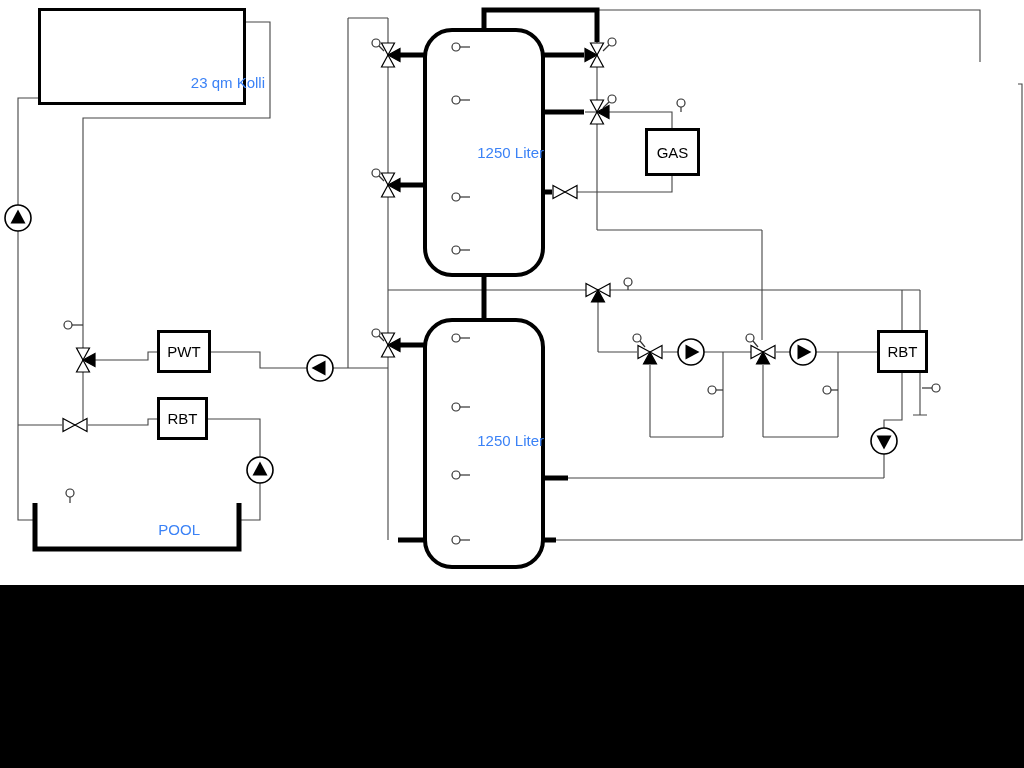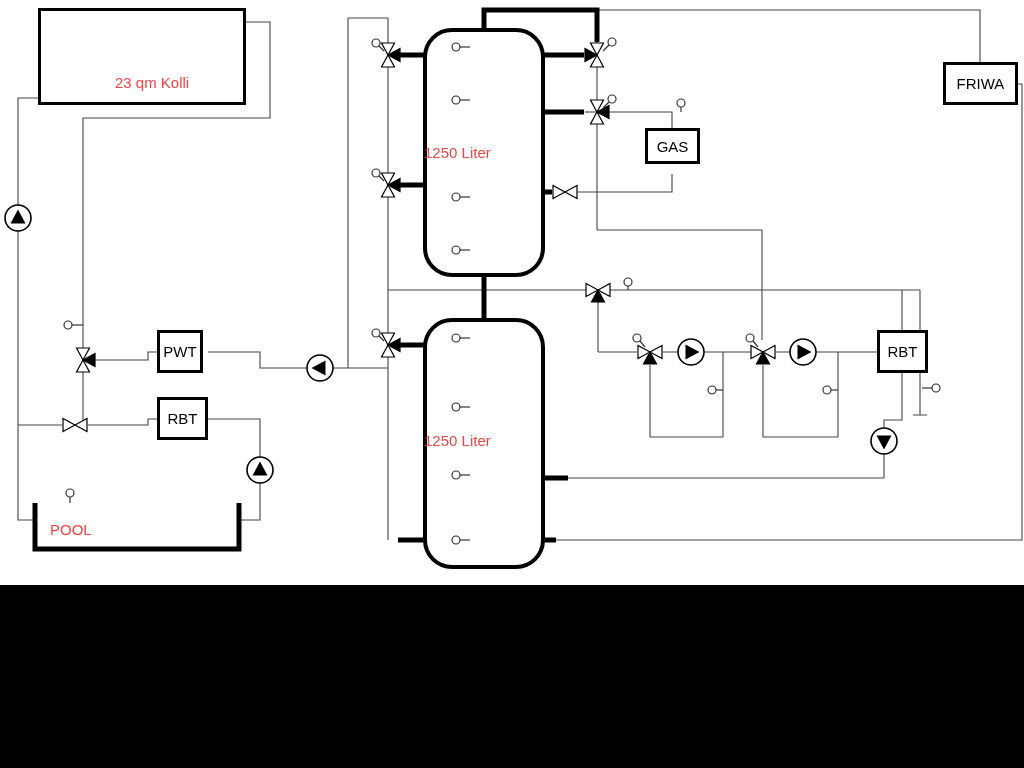"23 qm Kolli" .lbl { color: #ef4444 -> #3b82f6; text-align: left -> right }
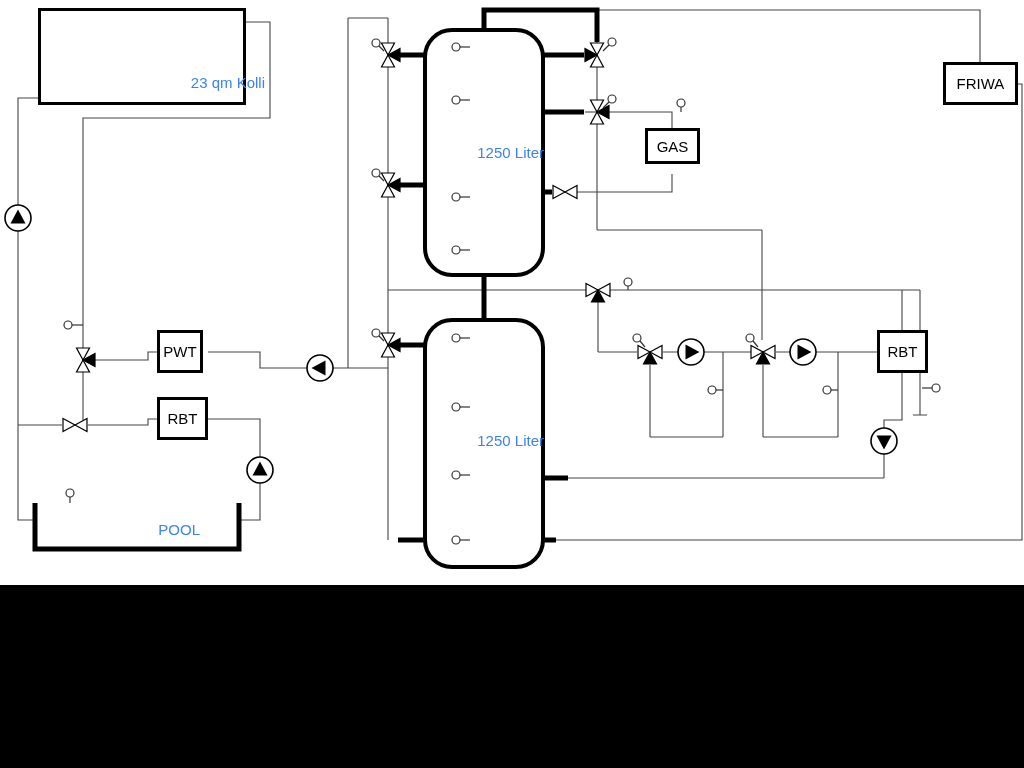"FRIWA" div.box { html: <div> <span>FRIWA</span> </div> -> none }
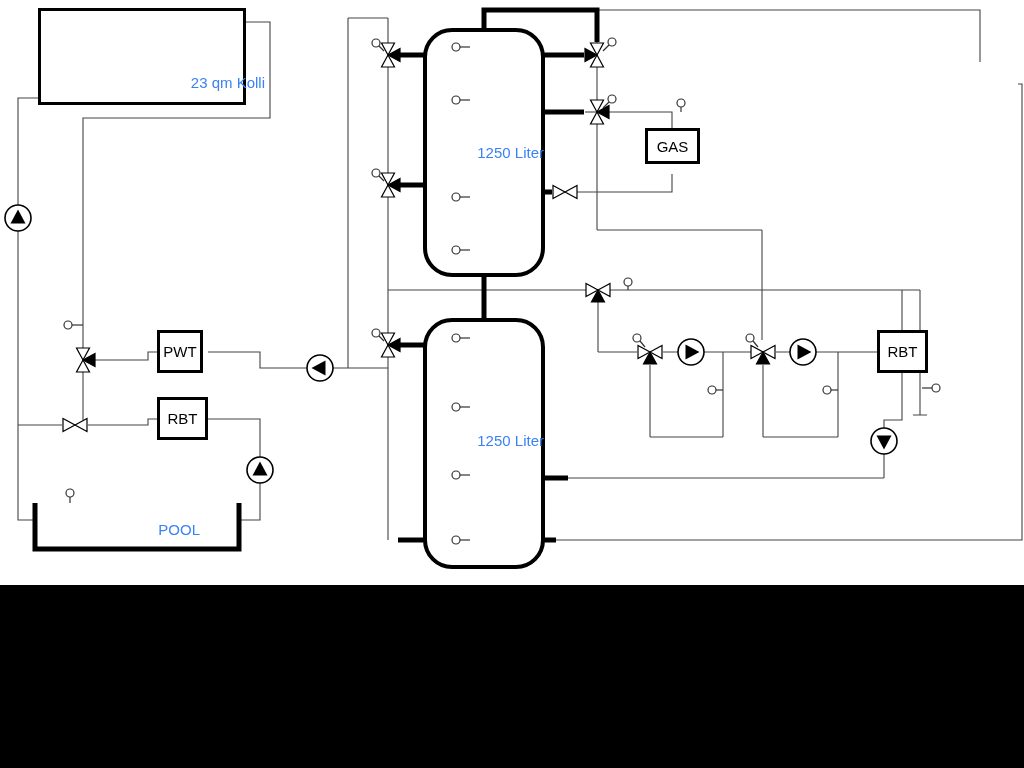"GAS" div.box { height: 36px -> 48px }
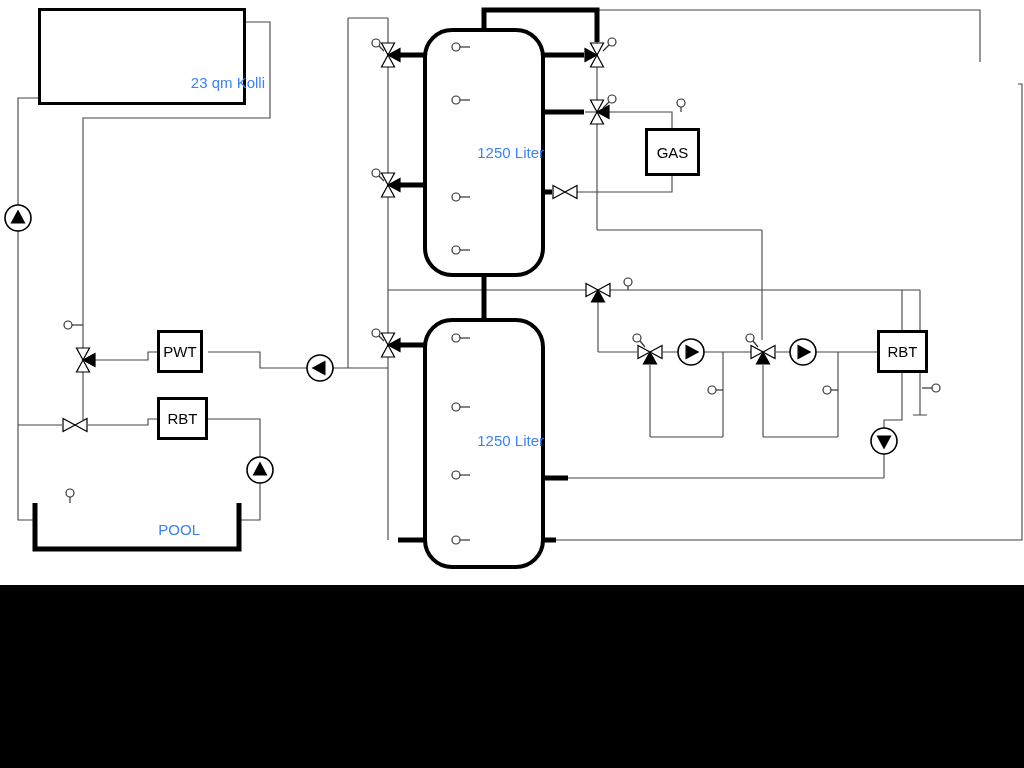"PWT" div.box { width: 46px -> 54px }
